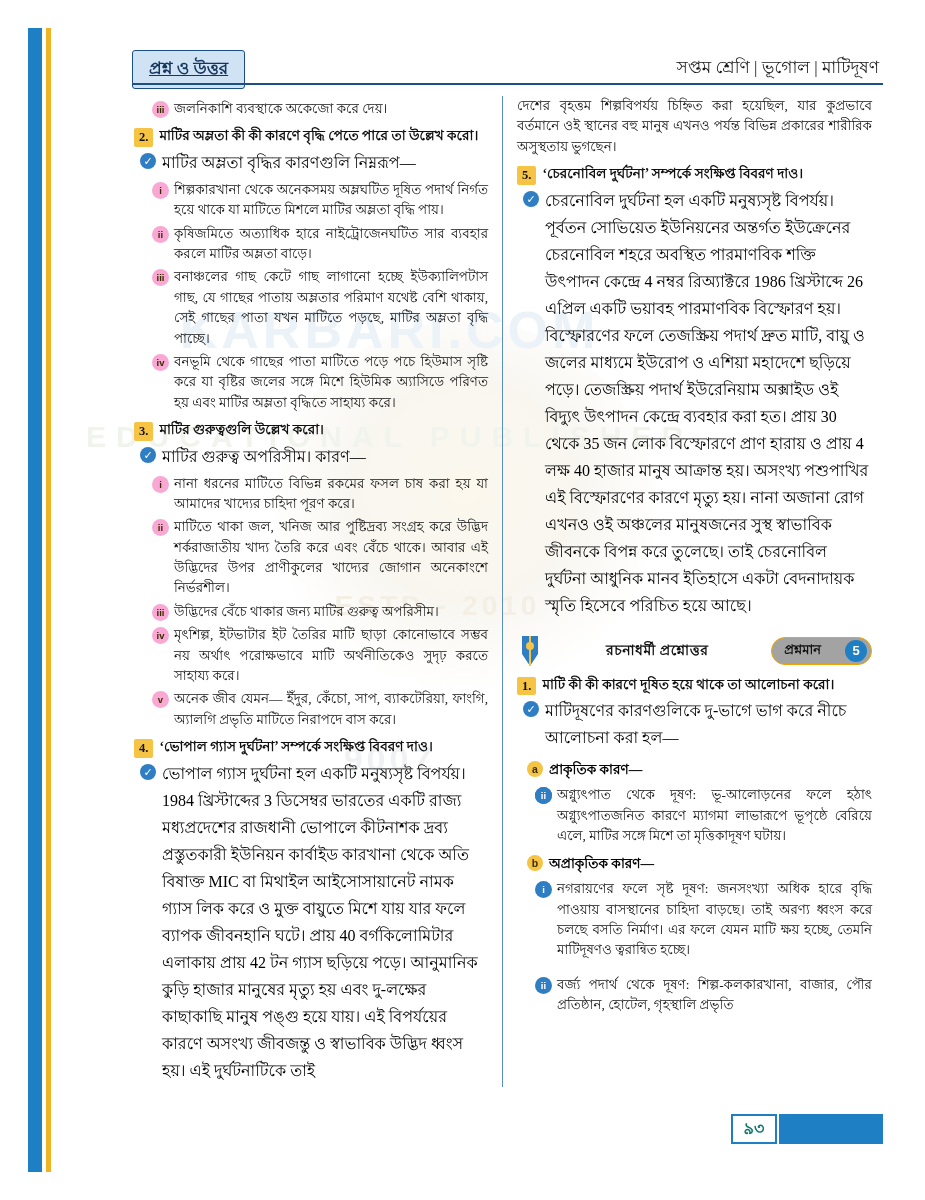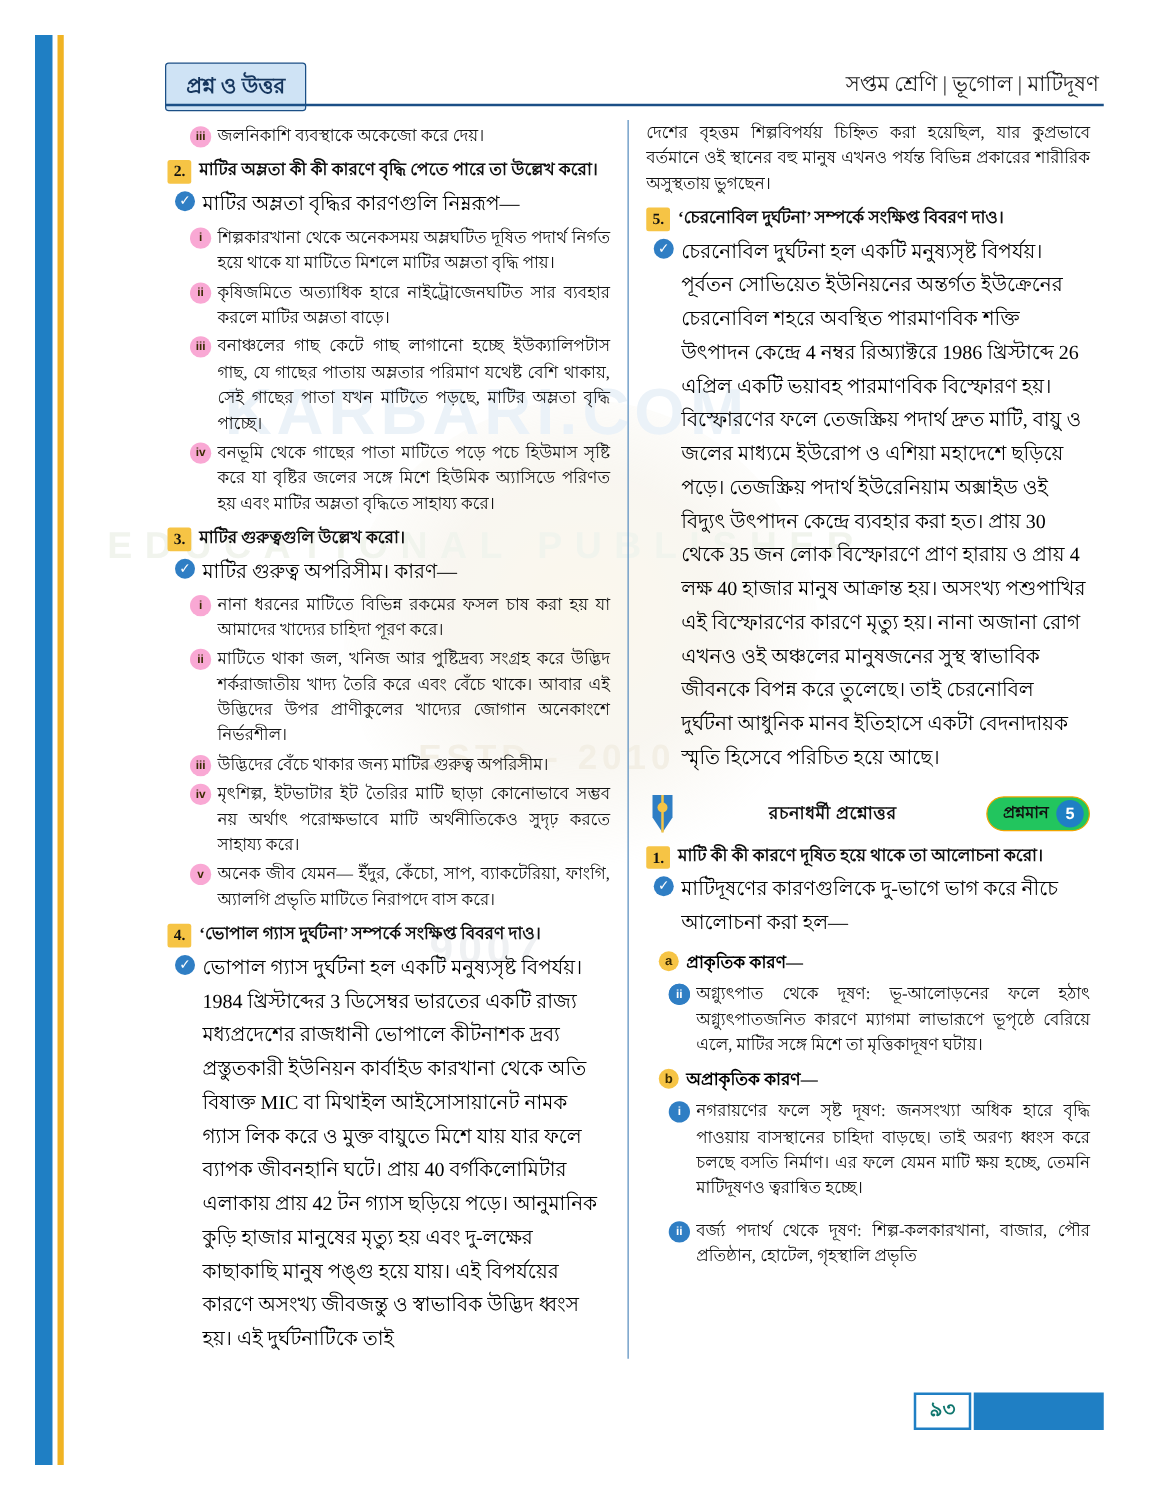"প্রশ্ন ও উত্তর" .chapter-tag { text-decoration: none -> underline }
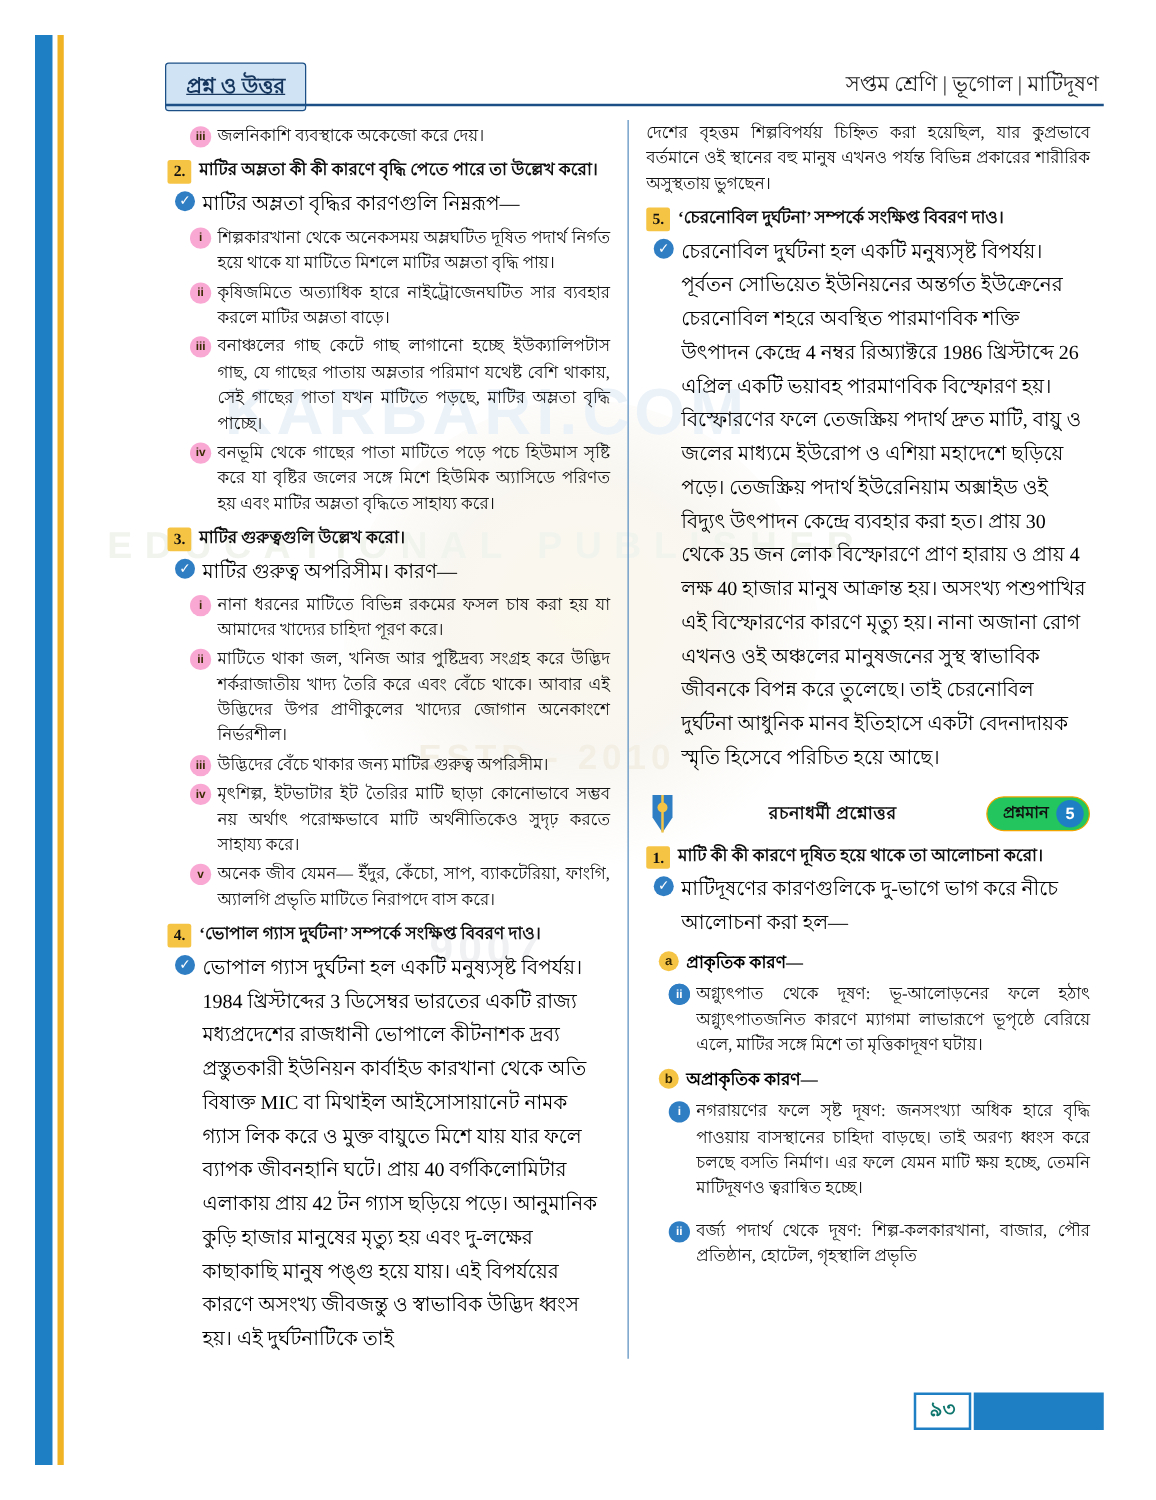"প্রশ্নমান" .marks-pill { background: #22c55e -> #a3a3a3; gap: 6px -> 24px }
